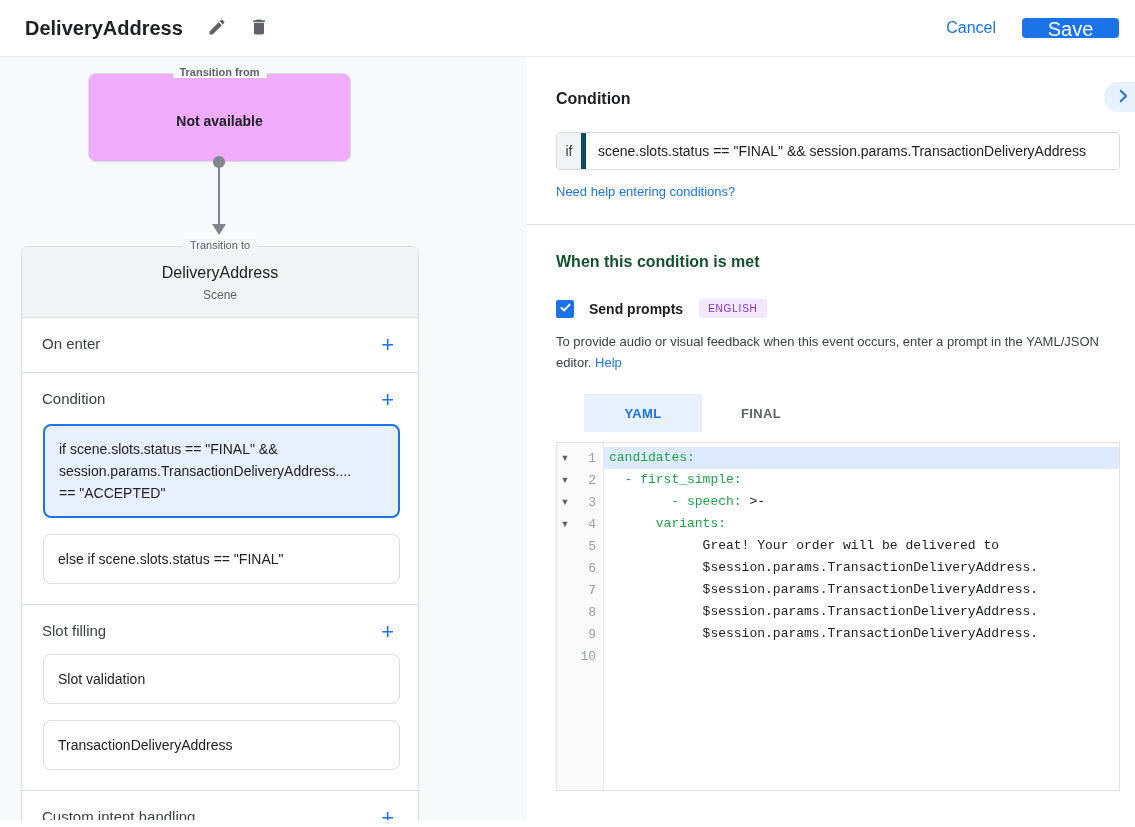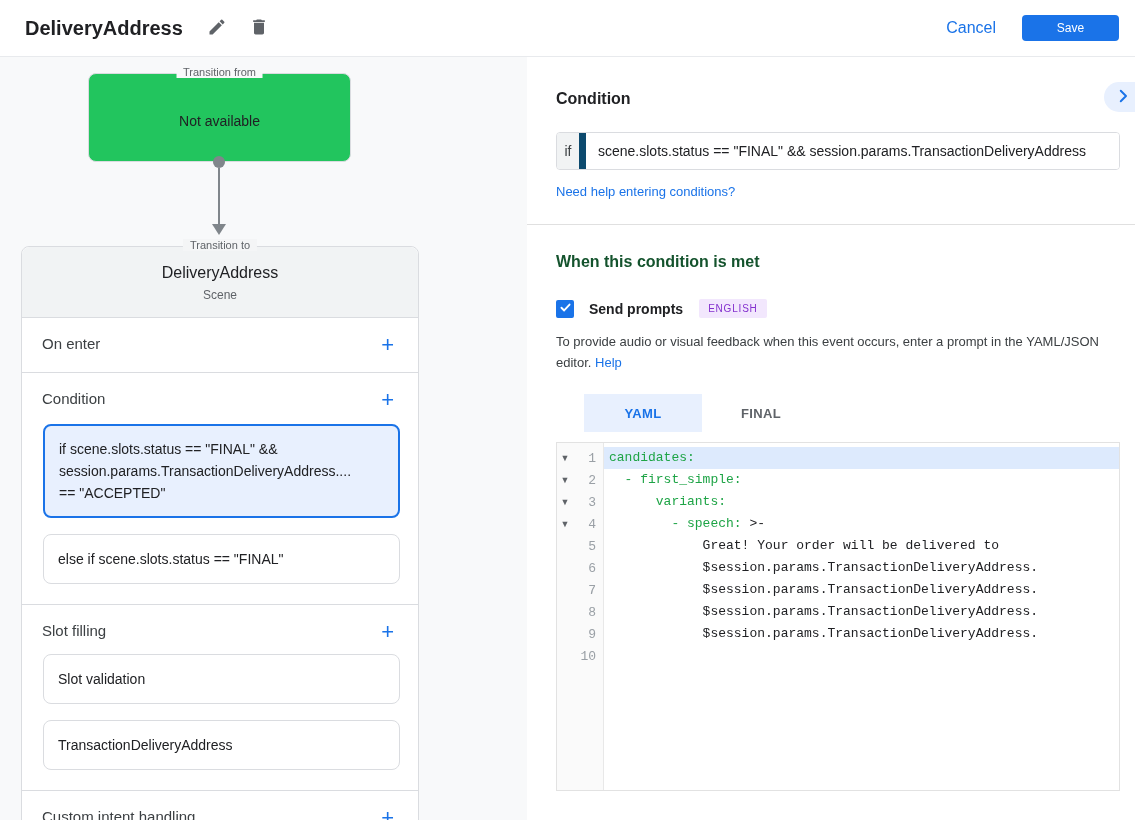"Save" .save-btn { font-size: 12px -> 20px; height: 26px -> 20px }
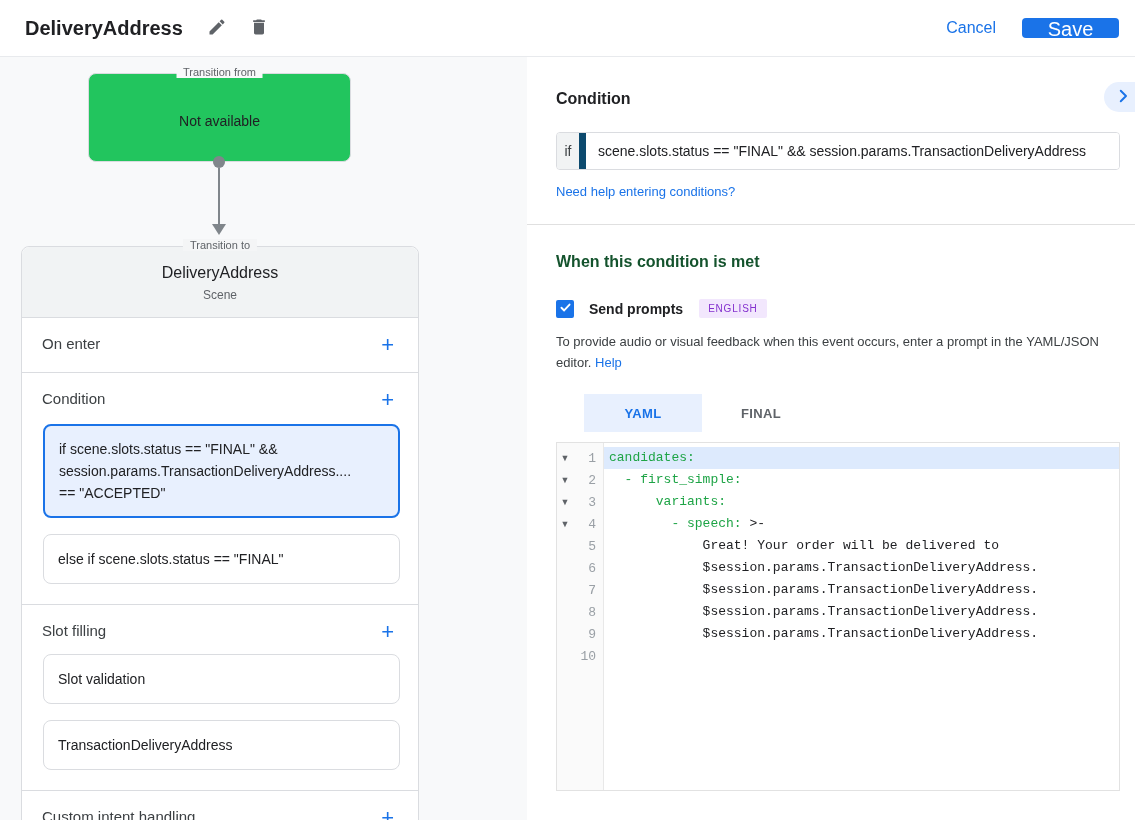"Transition from" .tfrom-box { background: #22c55e -> #f0abfc; font-weight: none -> bold }
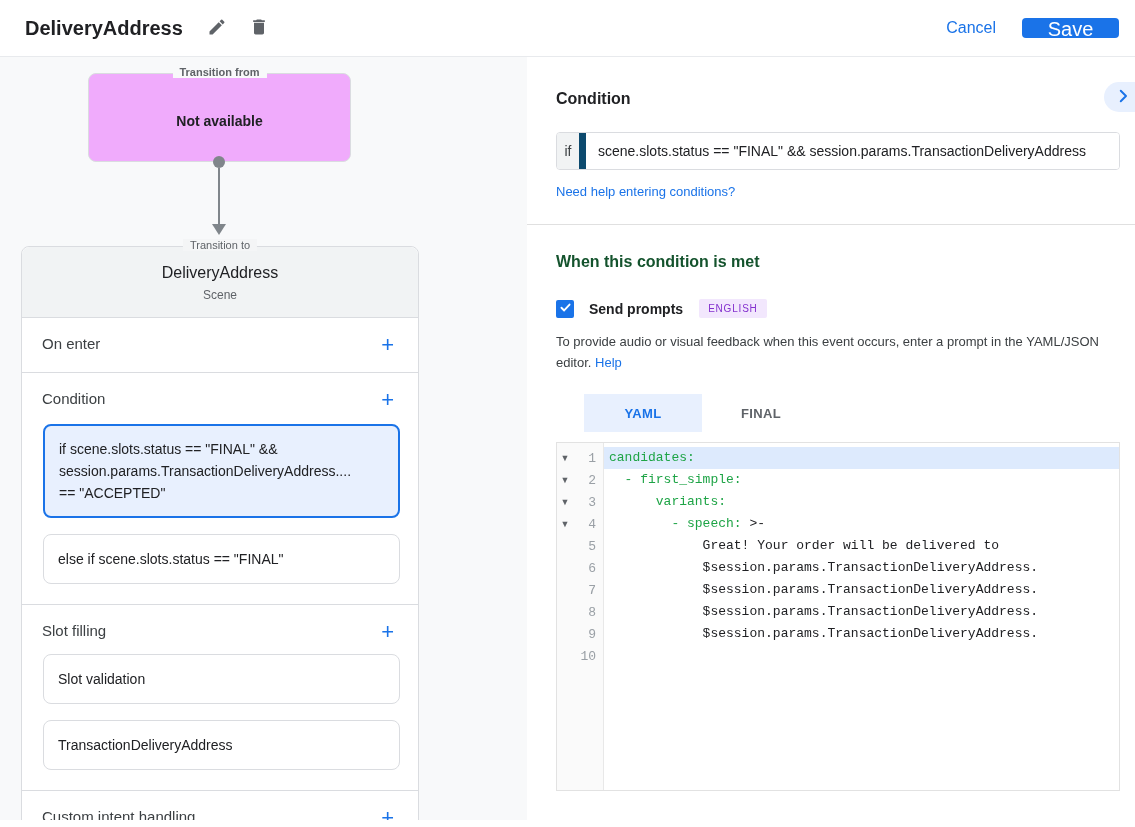"if" .if-prefix { border-right: 7px solid #0c4a6e -> 5px solid #0c4a6e }
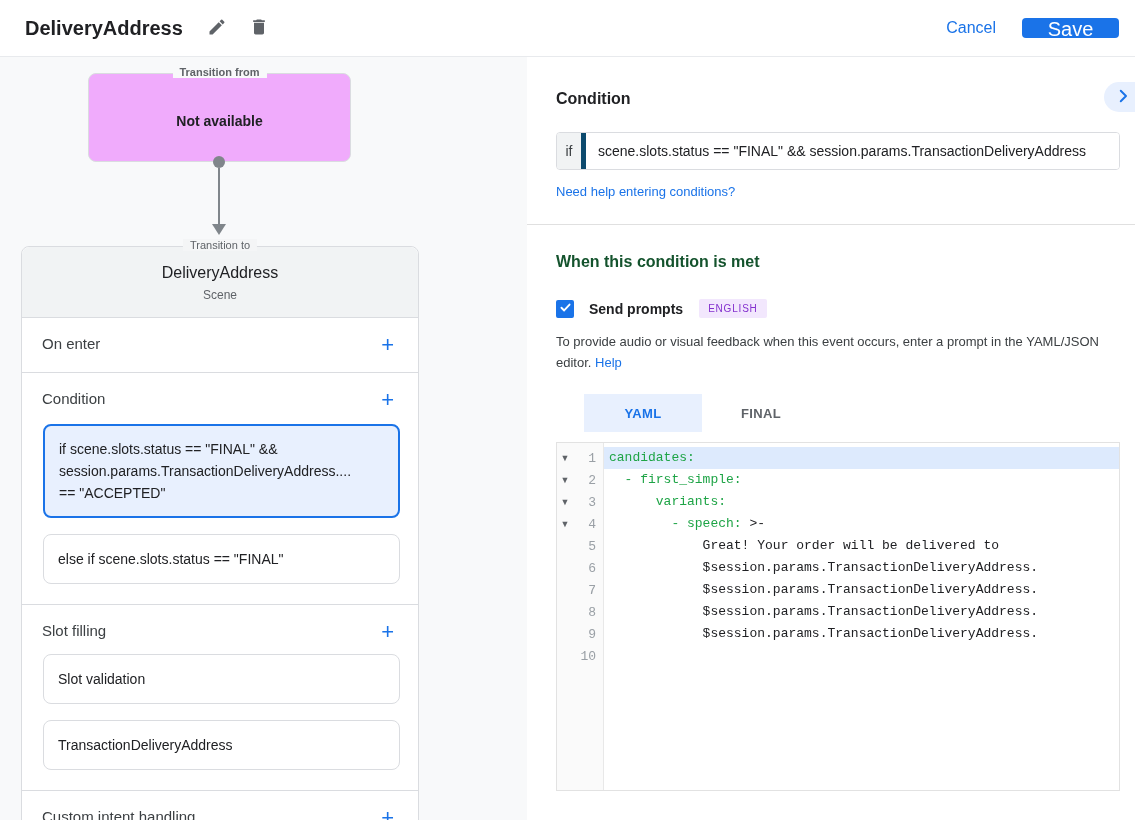"variants:" div.code-line { order: before "- speech: >-" -> after "- speech: >-" }
